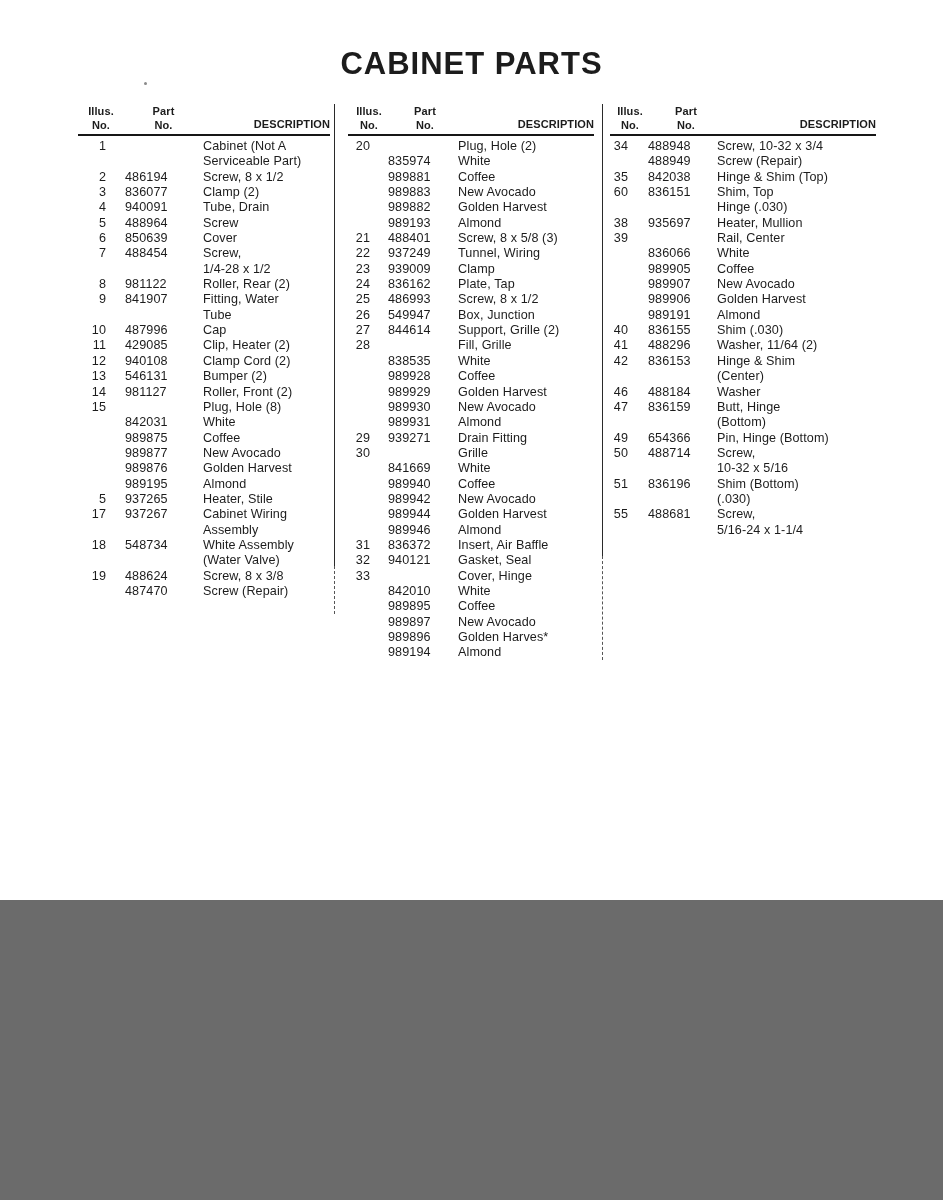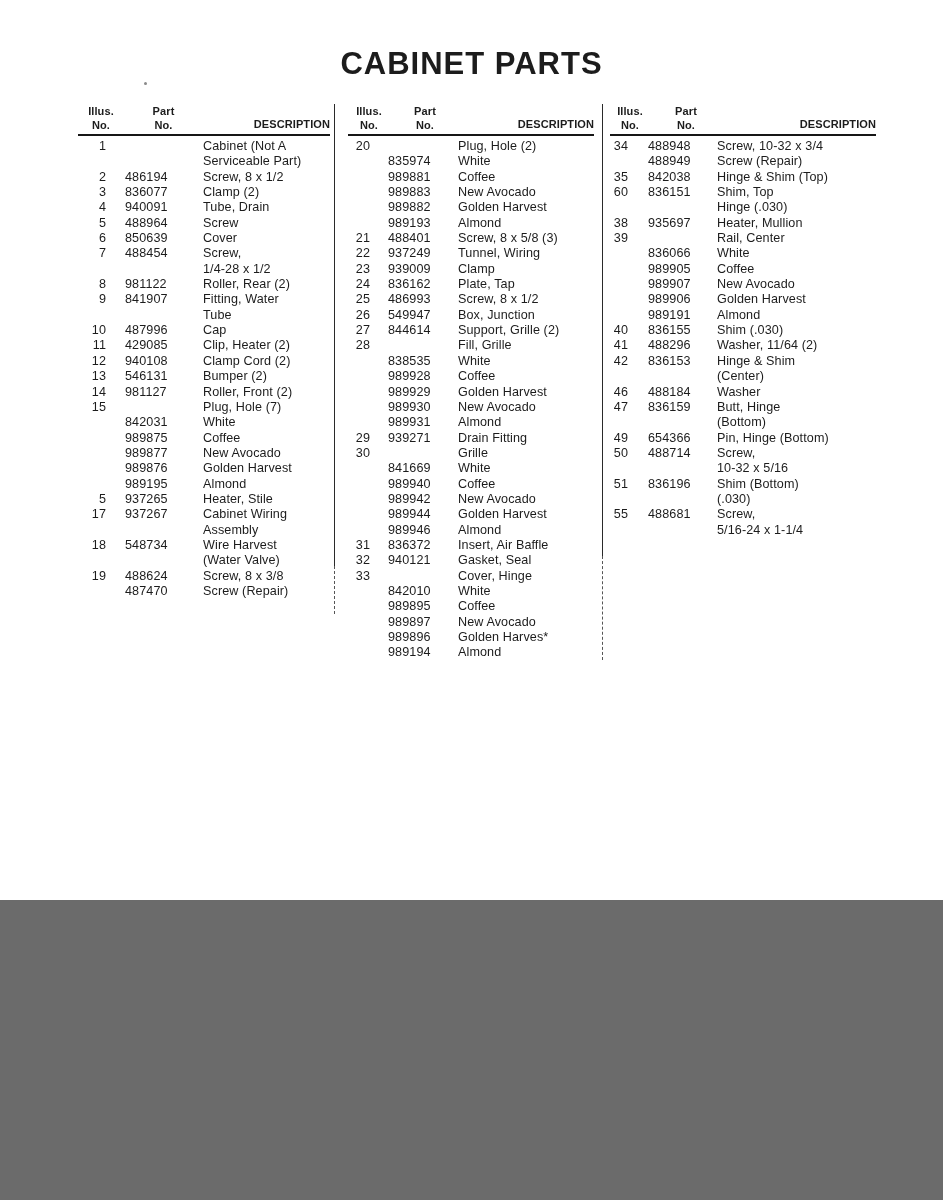"Plug, Hole (7)" span.cell-desc { text: 7 -> 8 }
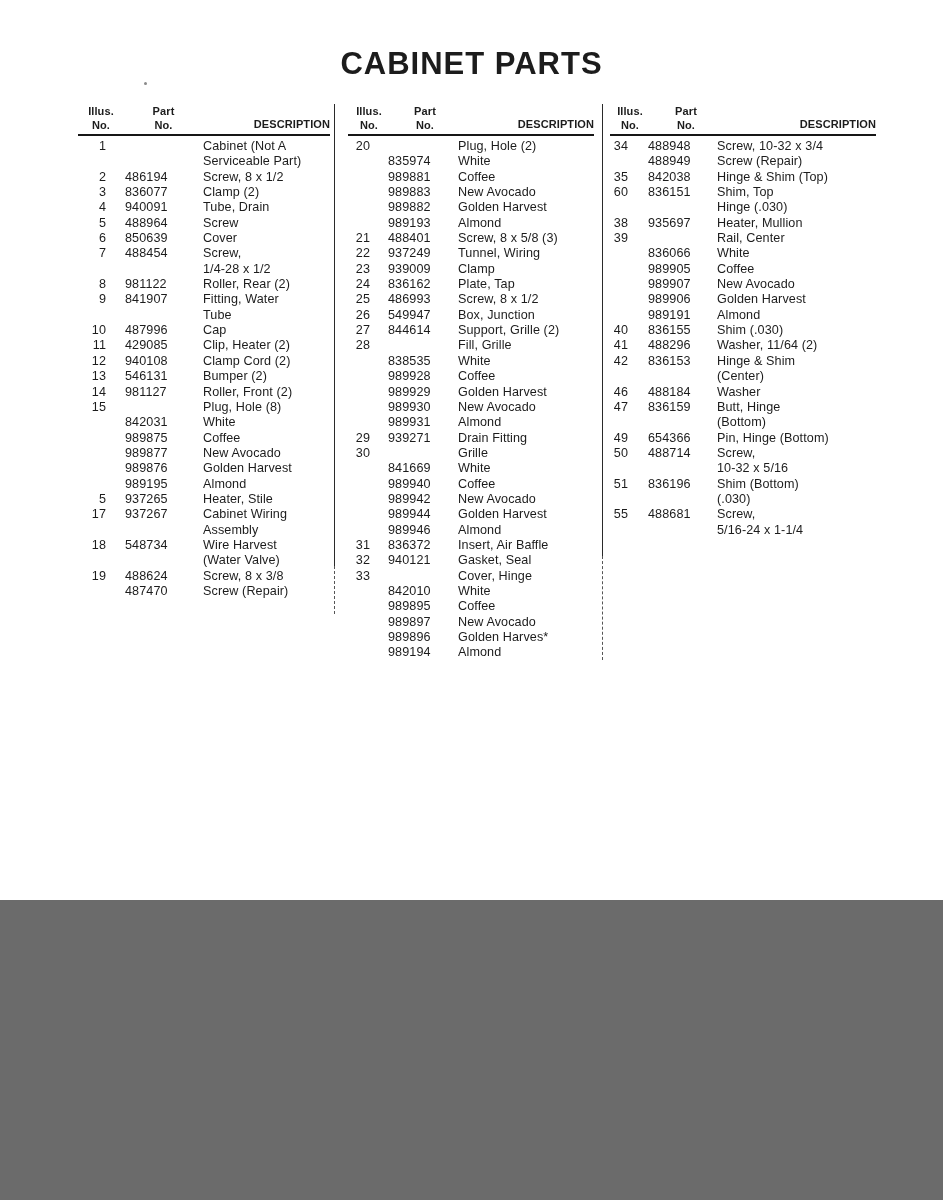"Wire Harvest" span.cell-desc { text: Wire Harvest -> White Assembly }
